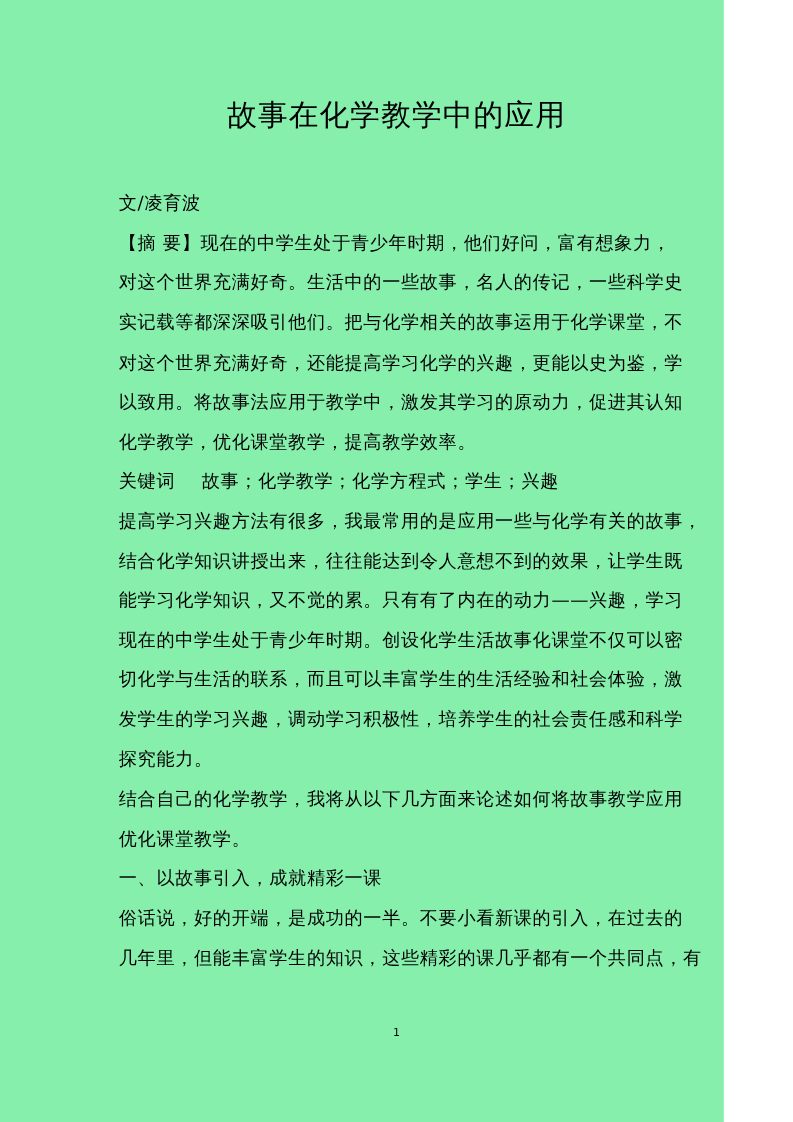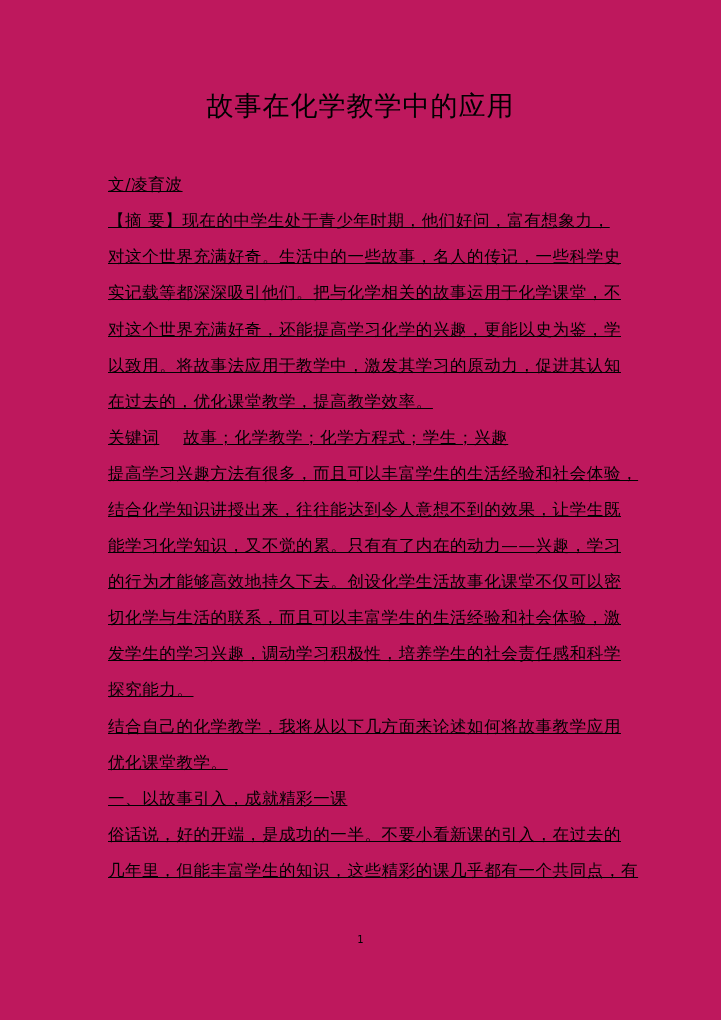"故事在化学教学中的应用" .page { background: #be185d -> #86efac; width: 721px -> 658px }
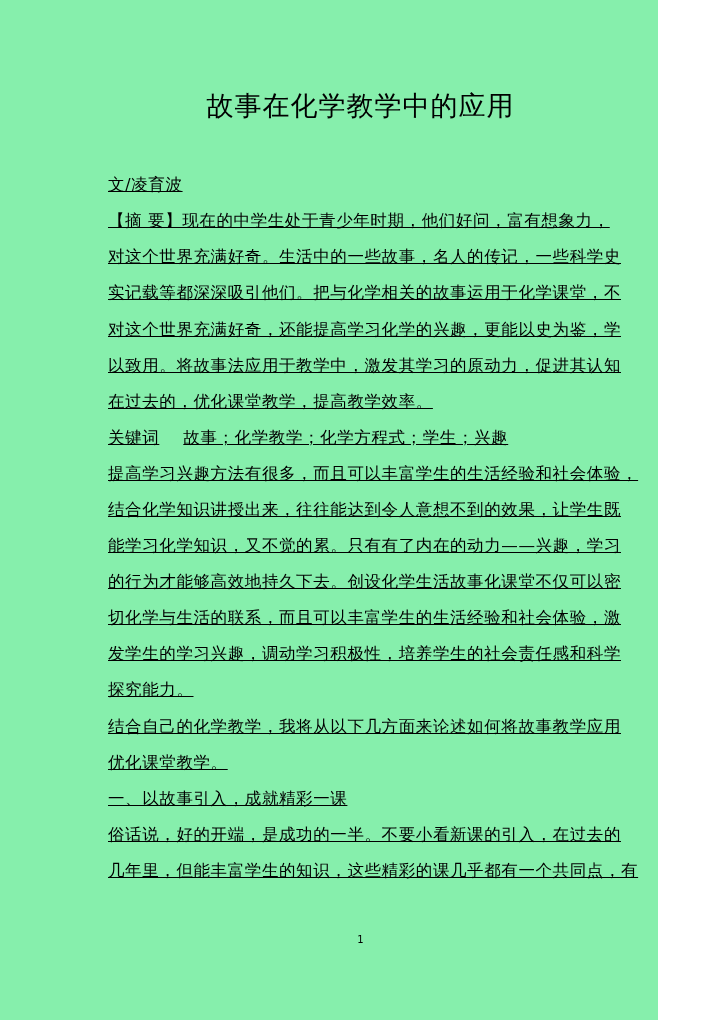"文/凌育波" .line { text-decoration: underline -> none }
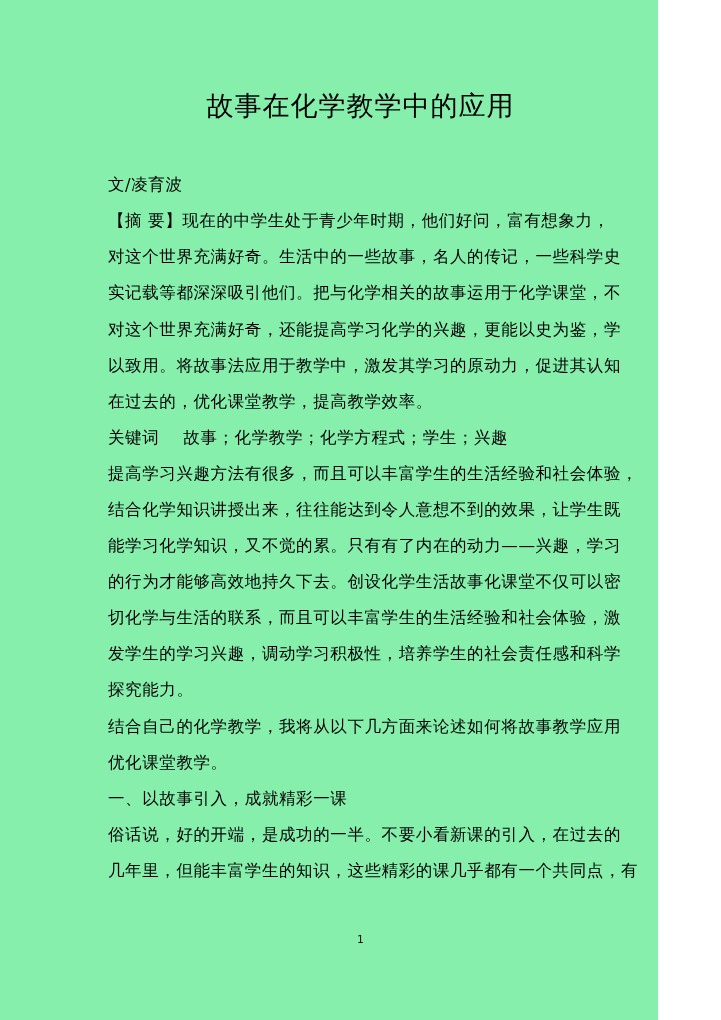"在过去的，优化课堂教学，提高教学效率。" p.line { text: 在过去的 -> 化学教学 }
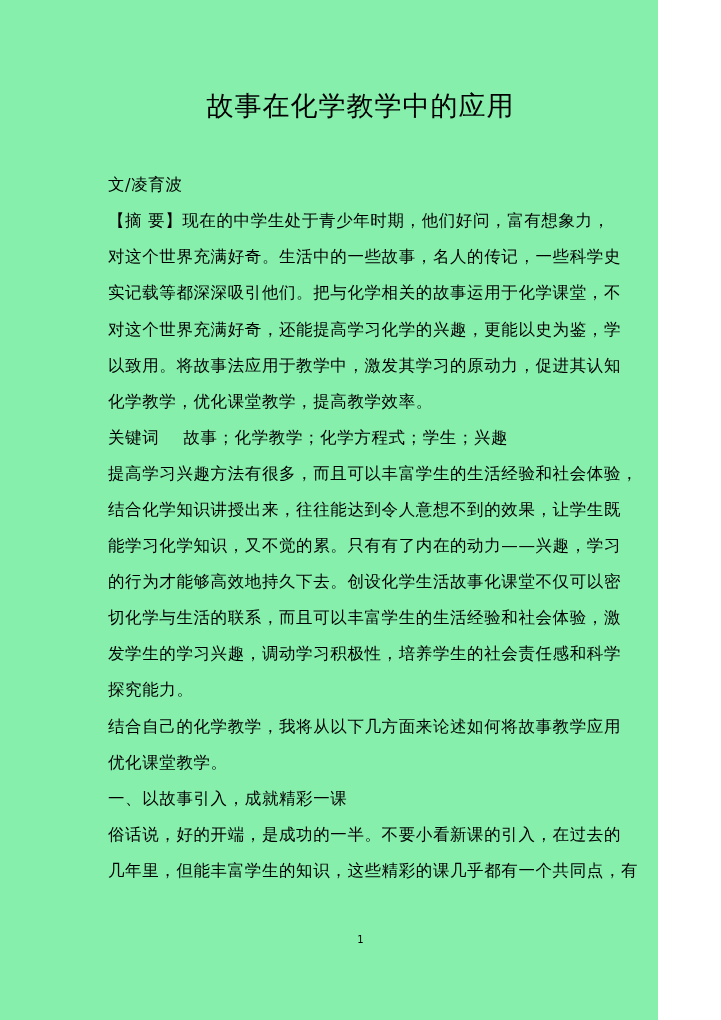"提高学习兴趣方法有很多，而且可以丰富学生的生活经验和社会体验，" p.line { text: 而且可以丰富学生的生活经验和社会体验 -> 我最常用的是应用一些与化学有关的故事 }
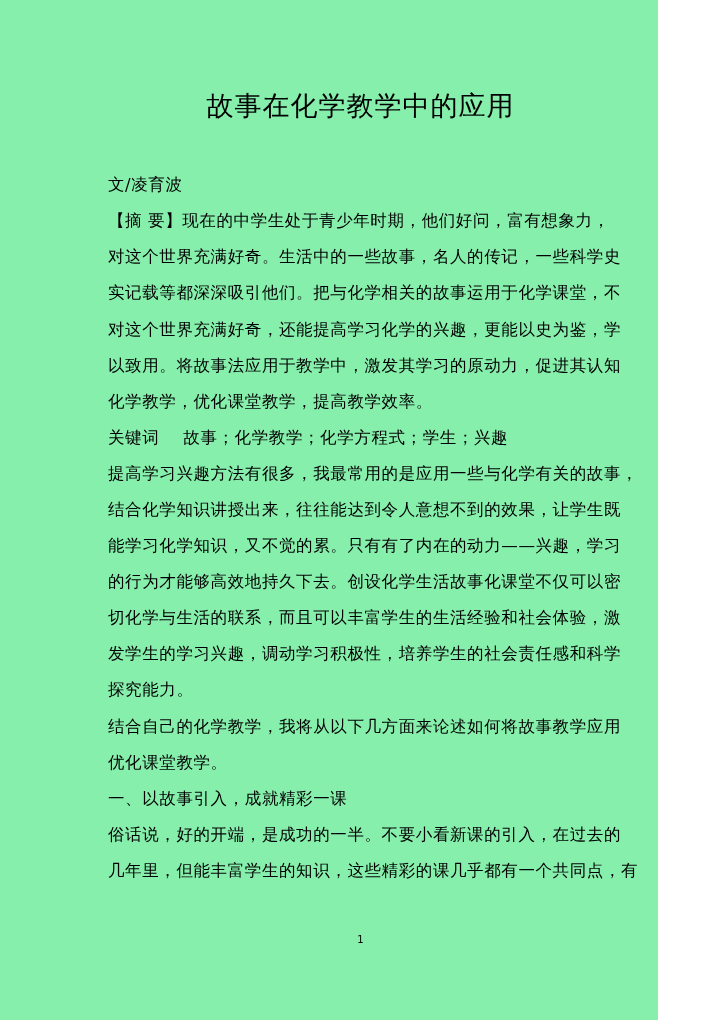"的行为才能够高效地持久下去。创设化学生活故事化课堂不仅可以密" p.line { text: 的行为才能够高效地持久下去 -> 现在的中学生处于青少年时期 }
